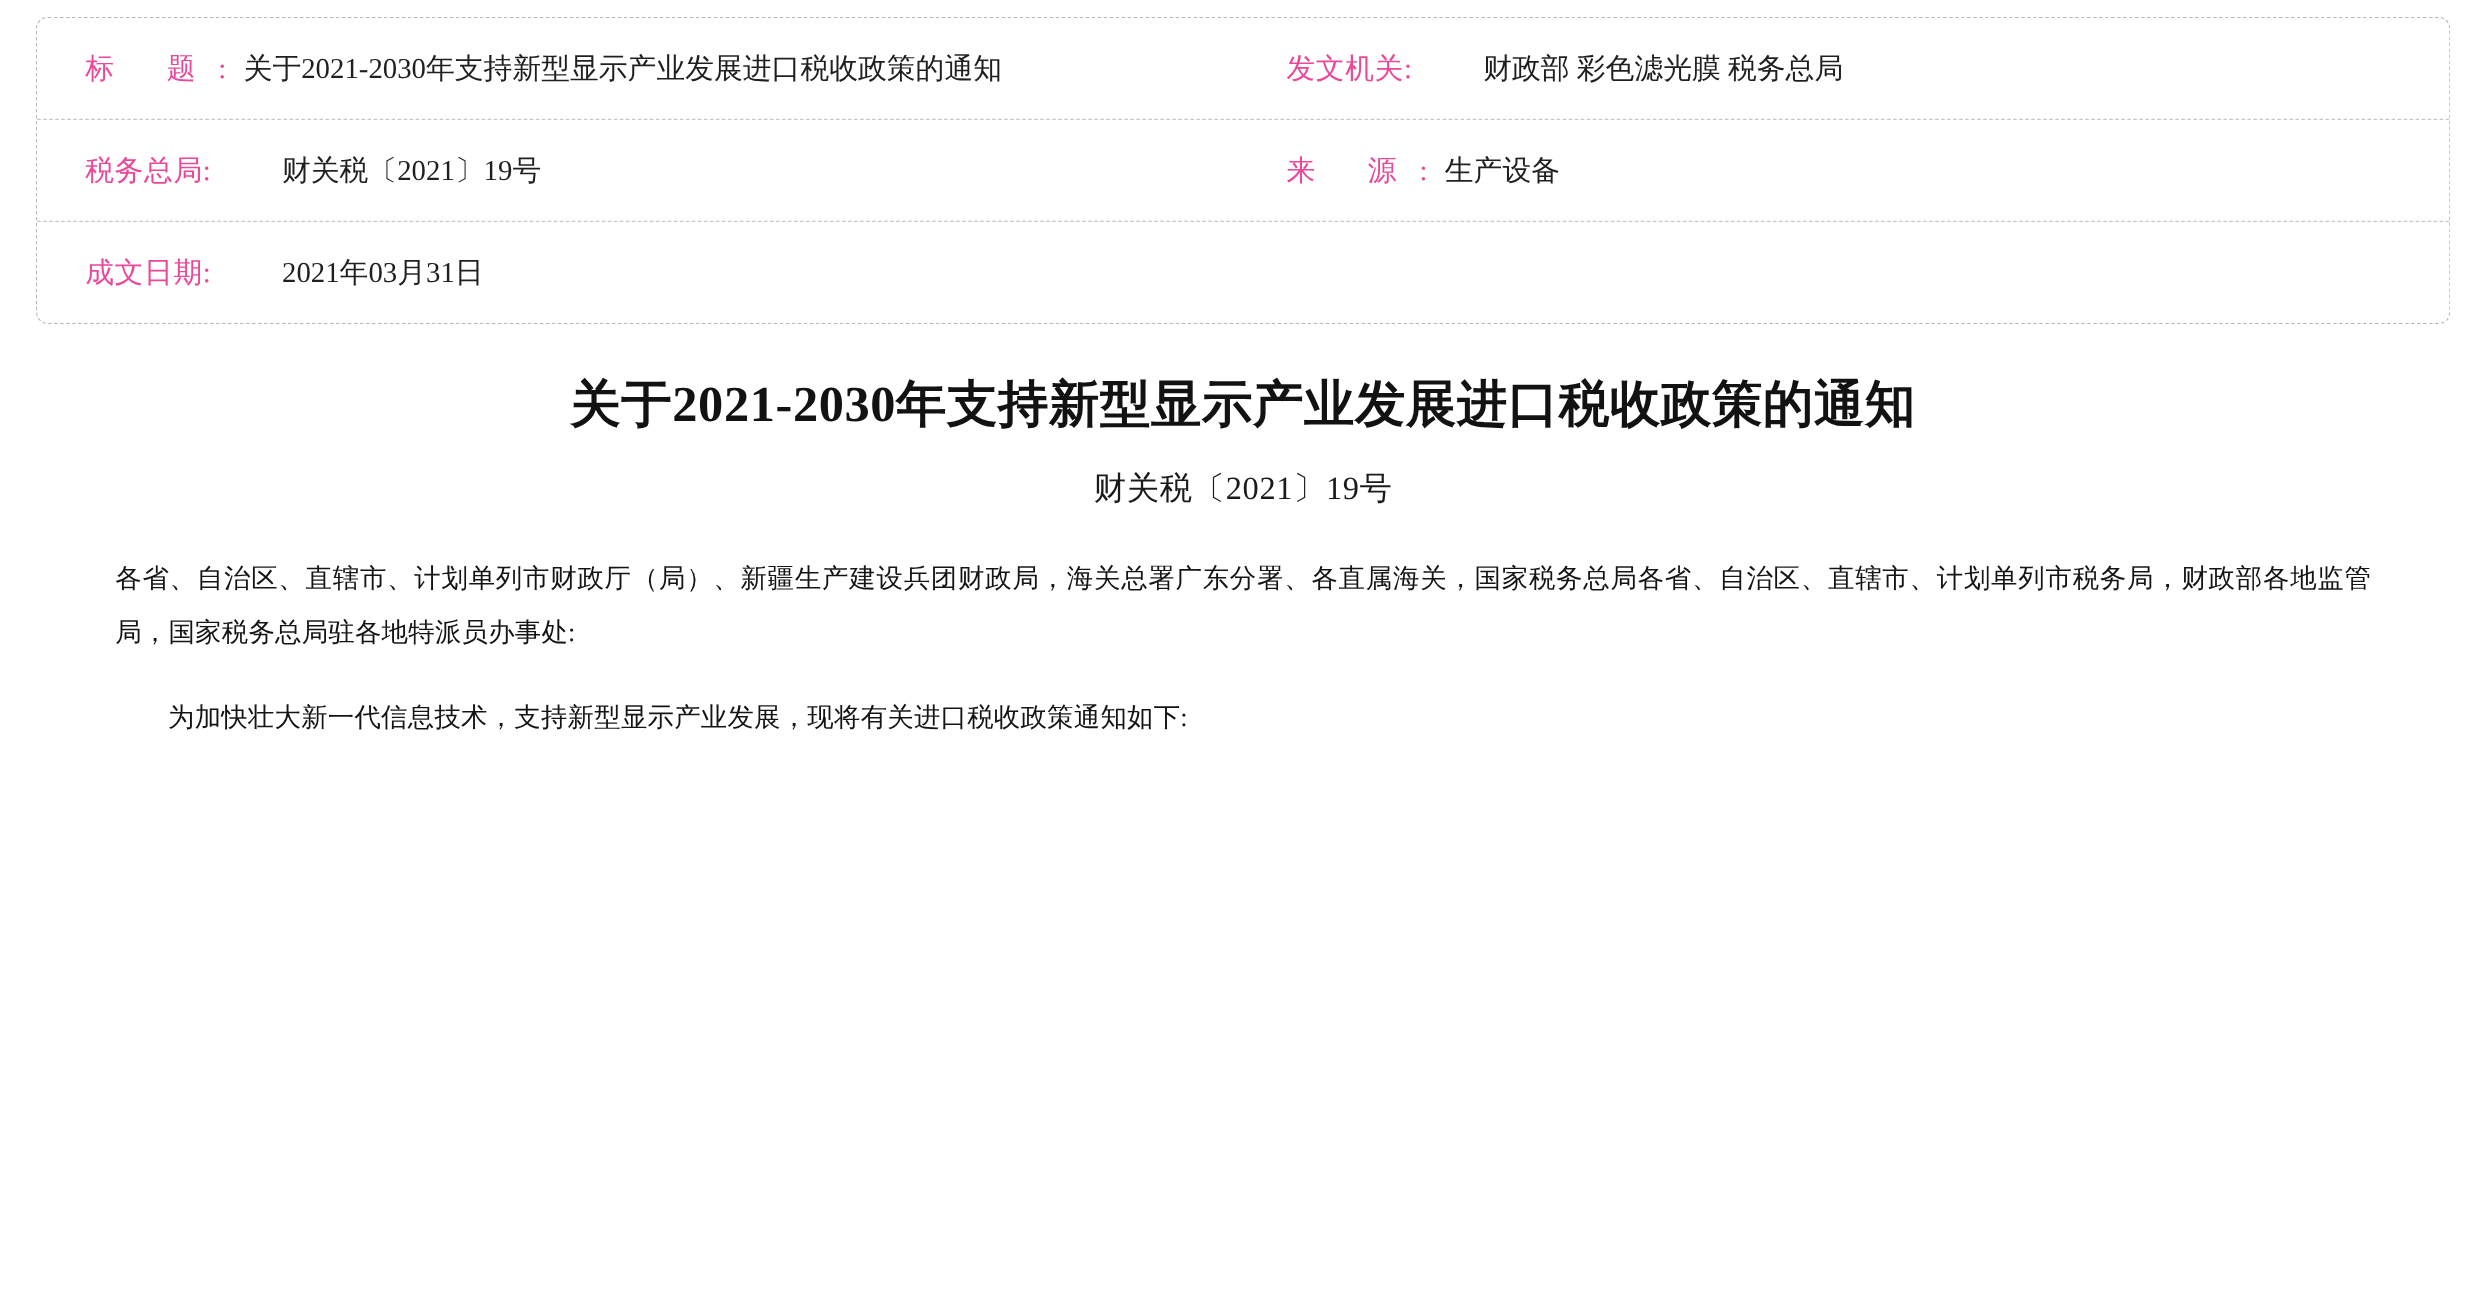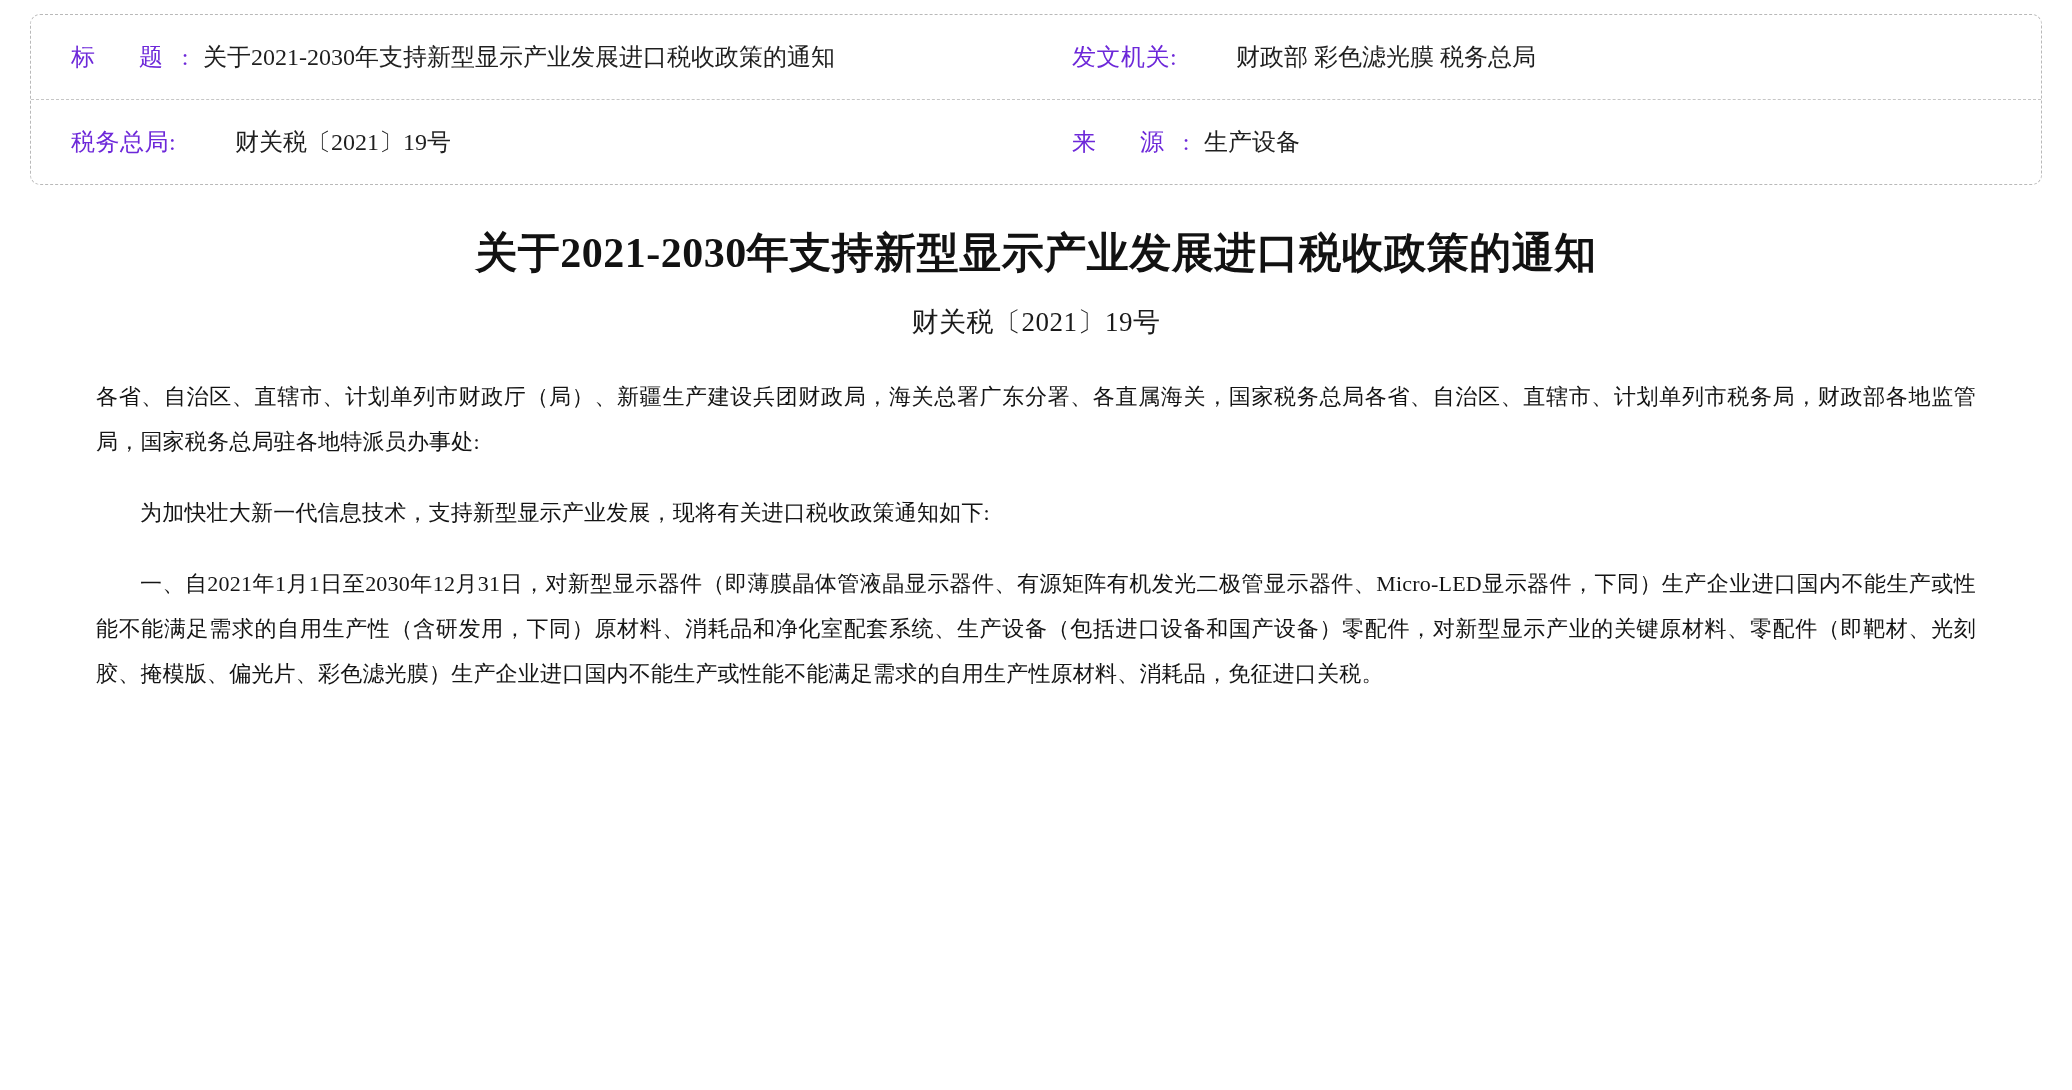"标 题:" .meta-label { color: #6d28d9 -> #ec4899 }
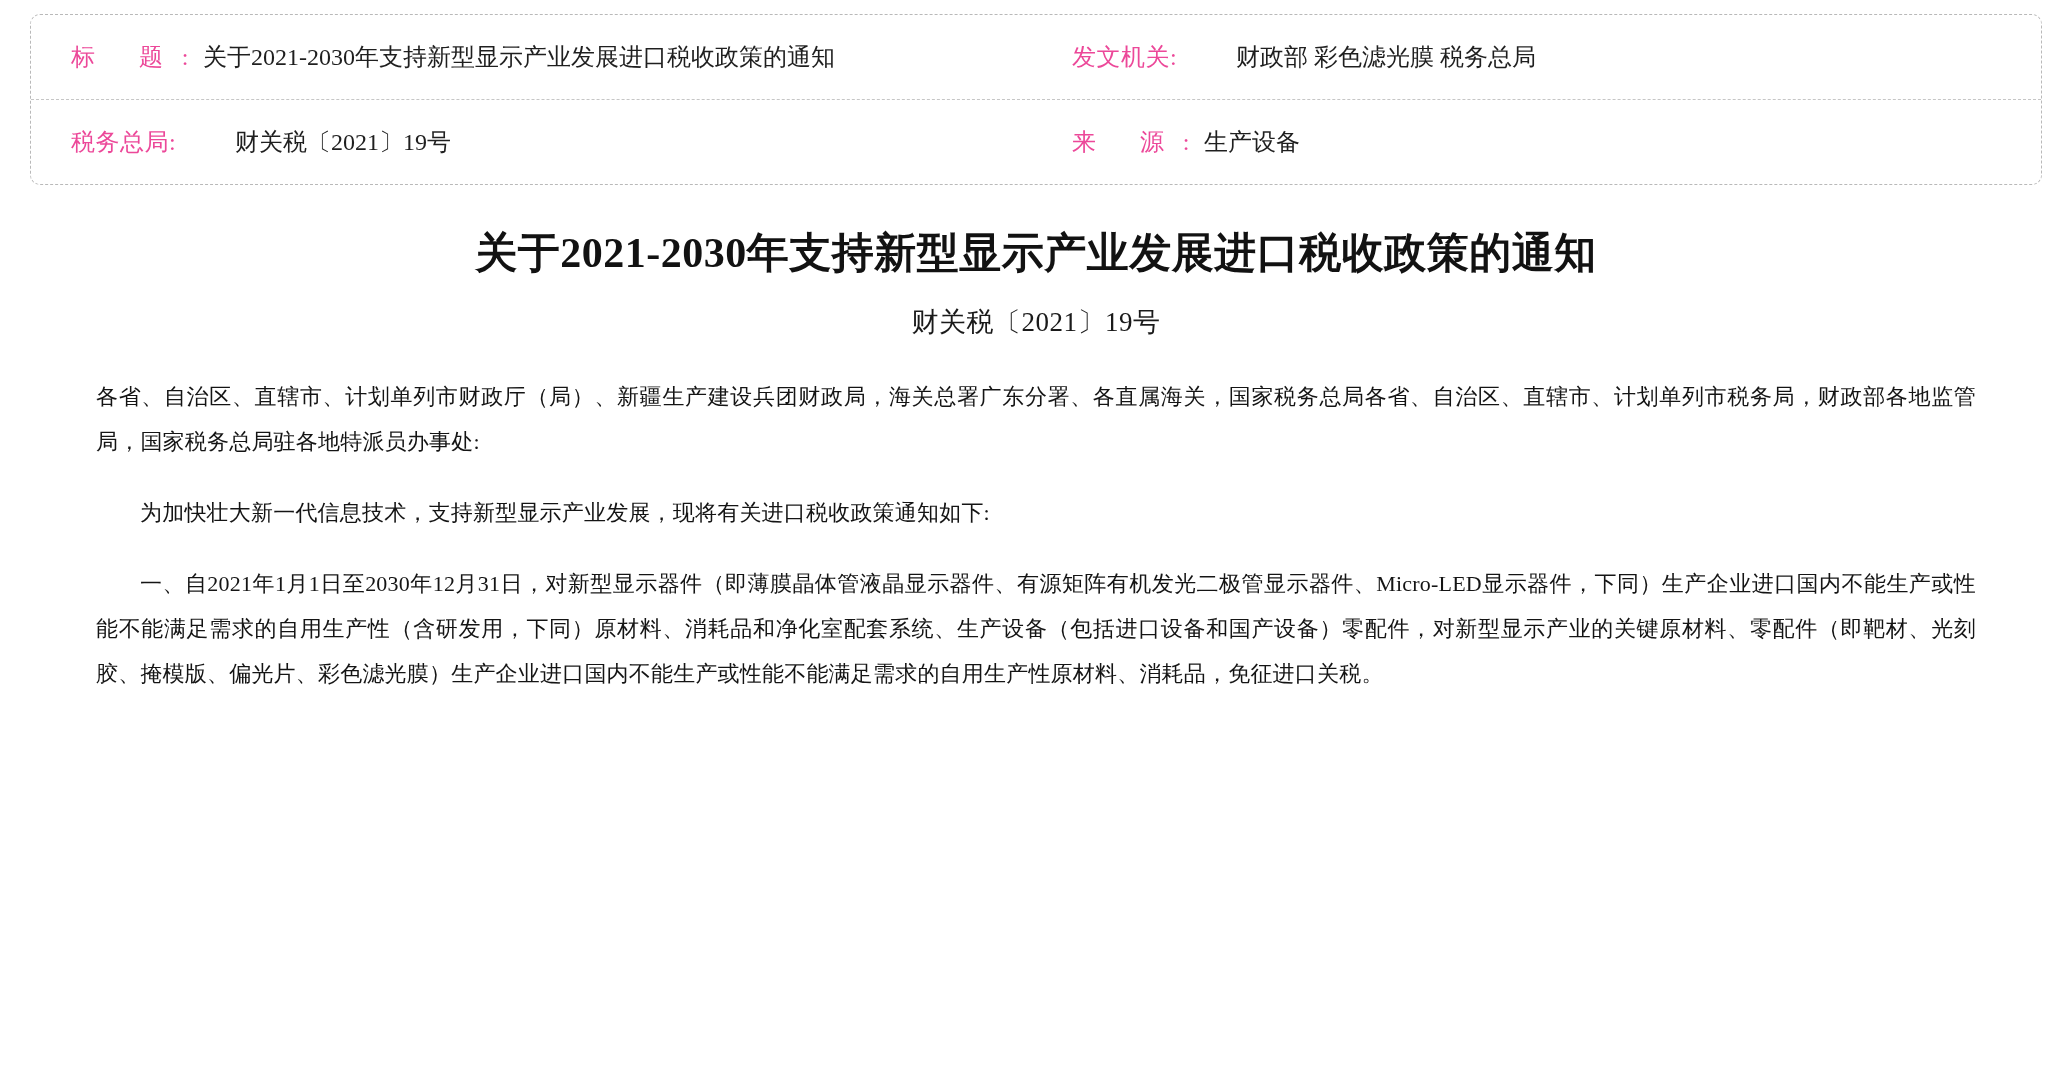"成文日期:" div.meta-row { html: none -> <div> <div> <span>成文日期:</span> <span>2021年03月31日</span> </div> <div> <span></span> <span></span> </div> </div> }
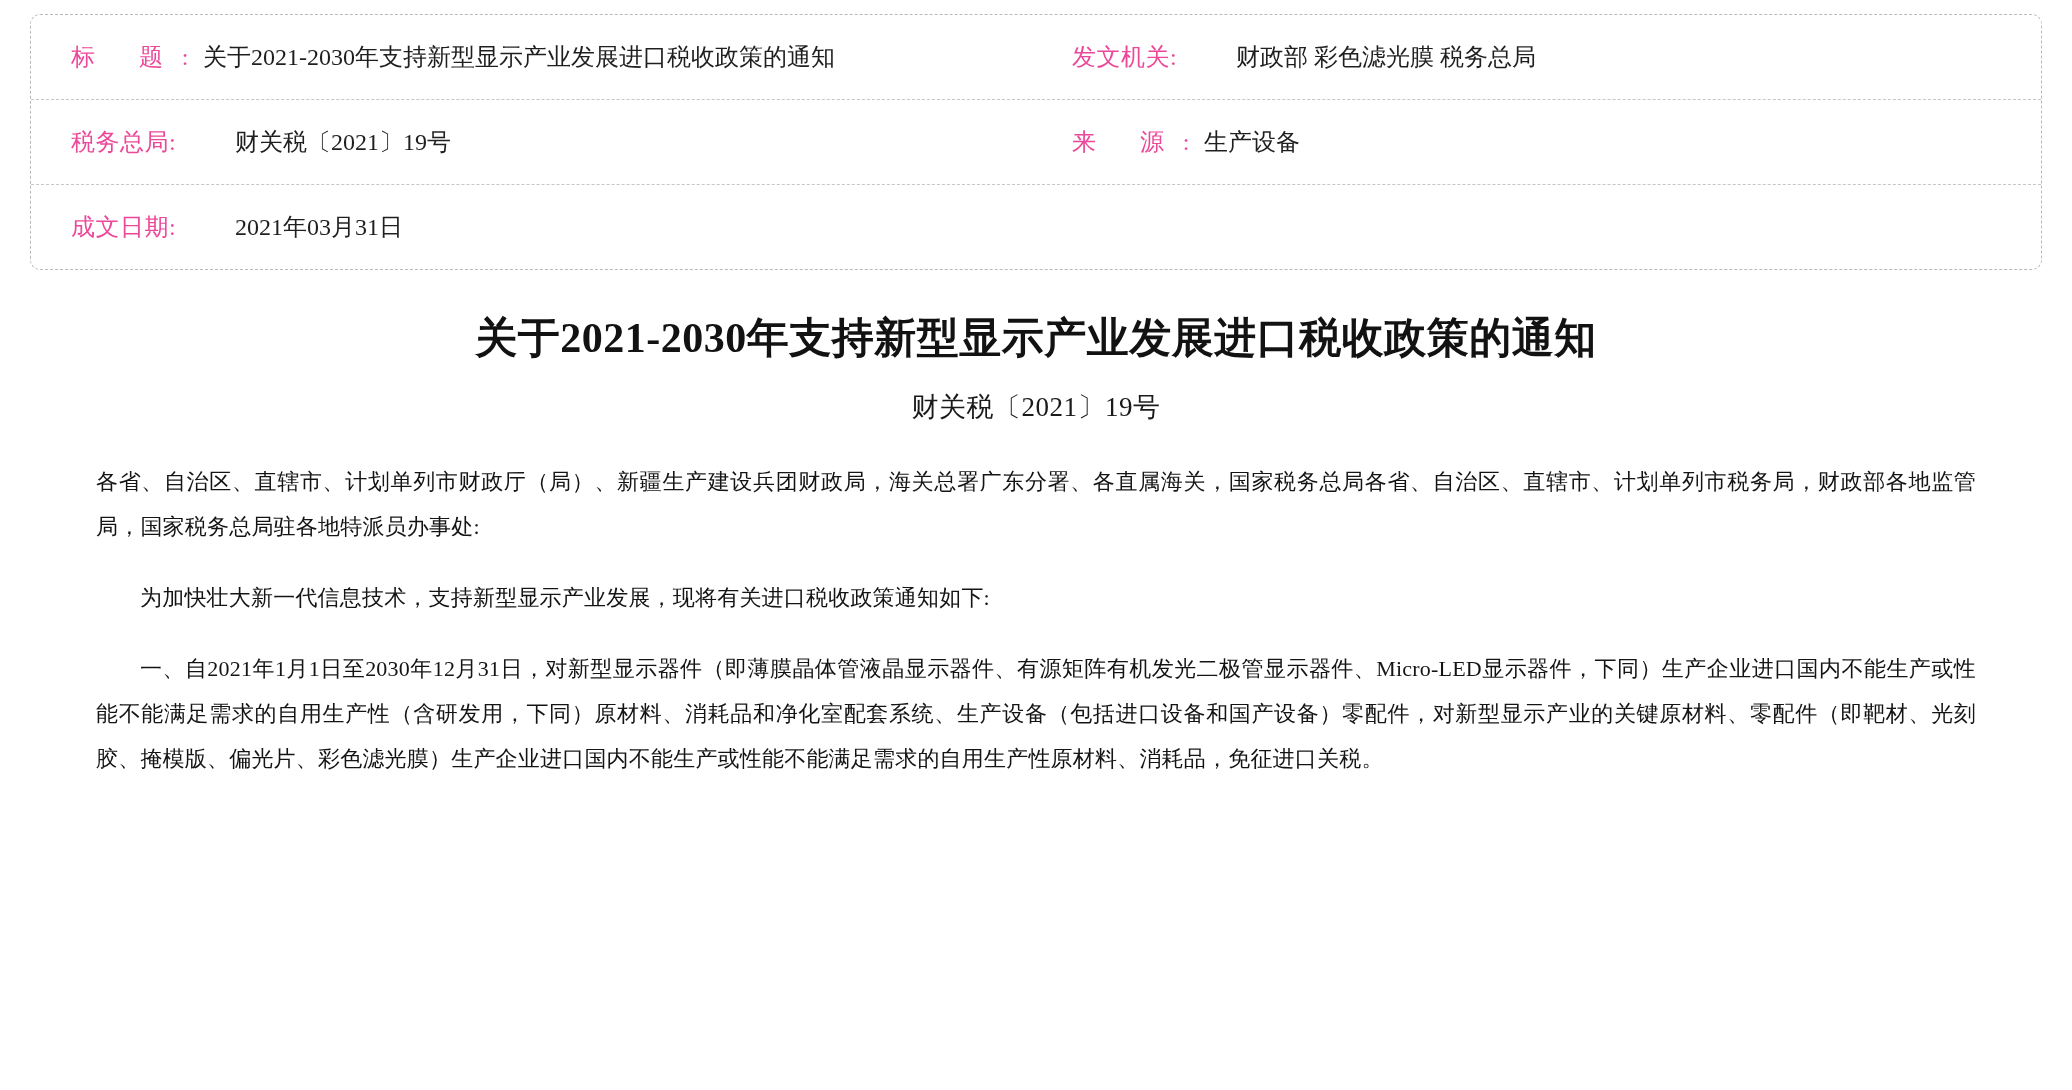"一、自2021年1月1日至2030年12月31日，对新型显示器件（即薄膜晶体管液" p.doc-para { html: <p>一、自2021年1月1日至2030年12月31日，对新型显示器件（即薄膜晶体管液晶显示器件、有源矩阵有机发光二极管显示器件、Micro-LED显示器件，下同）生产企业进口国内不能生产或性能不能满足需求的自用生产性（含研发用，下同）原材料、消耗品和净化室配套系统、生产设备（包括进口设备和国产设备）零配件，对新型显示产业的关键原材料、零配件（即靶材、光刻胶、掩模版、偏光片、彩色滤光膜）生产企业进口国内不能生产或性能不能满足需求的自用生产性原材料、消耗品，免征进口关税。</p> -> none }
